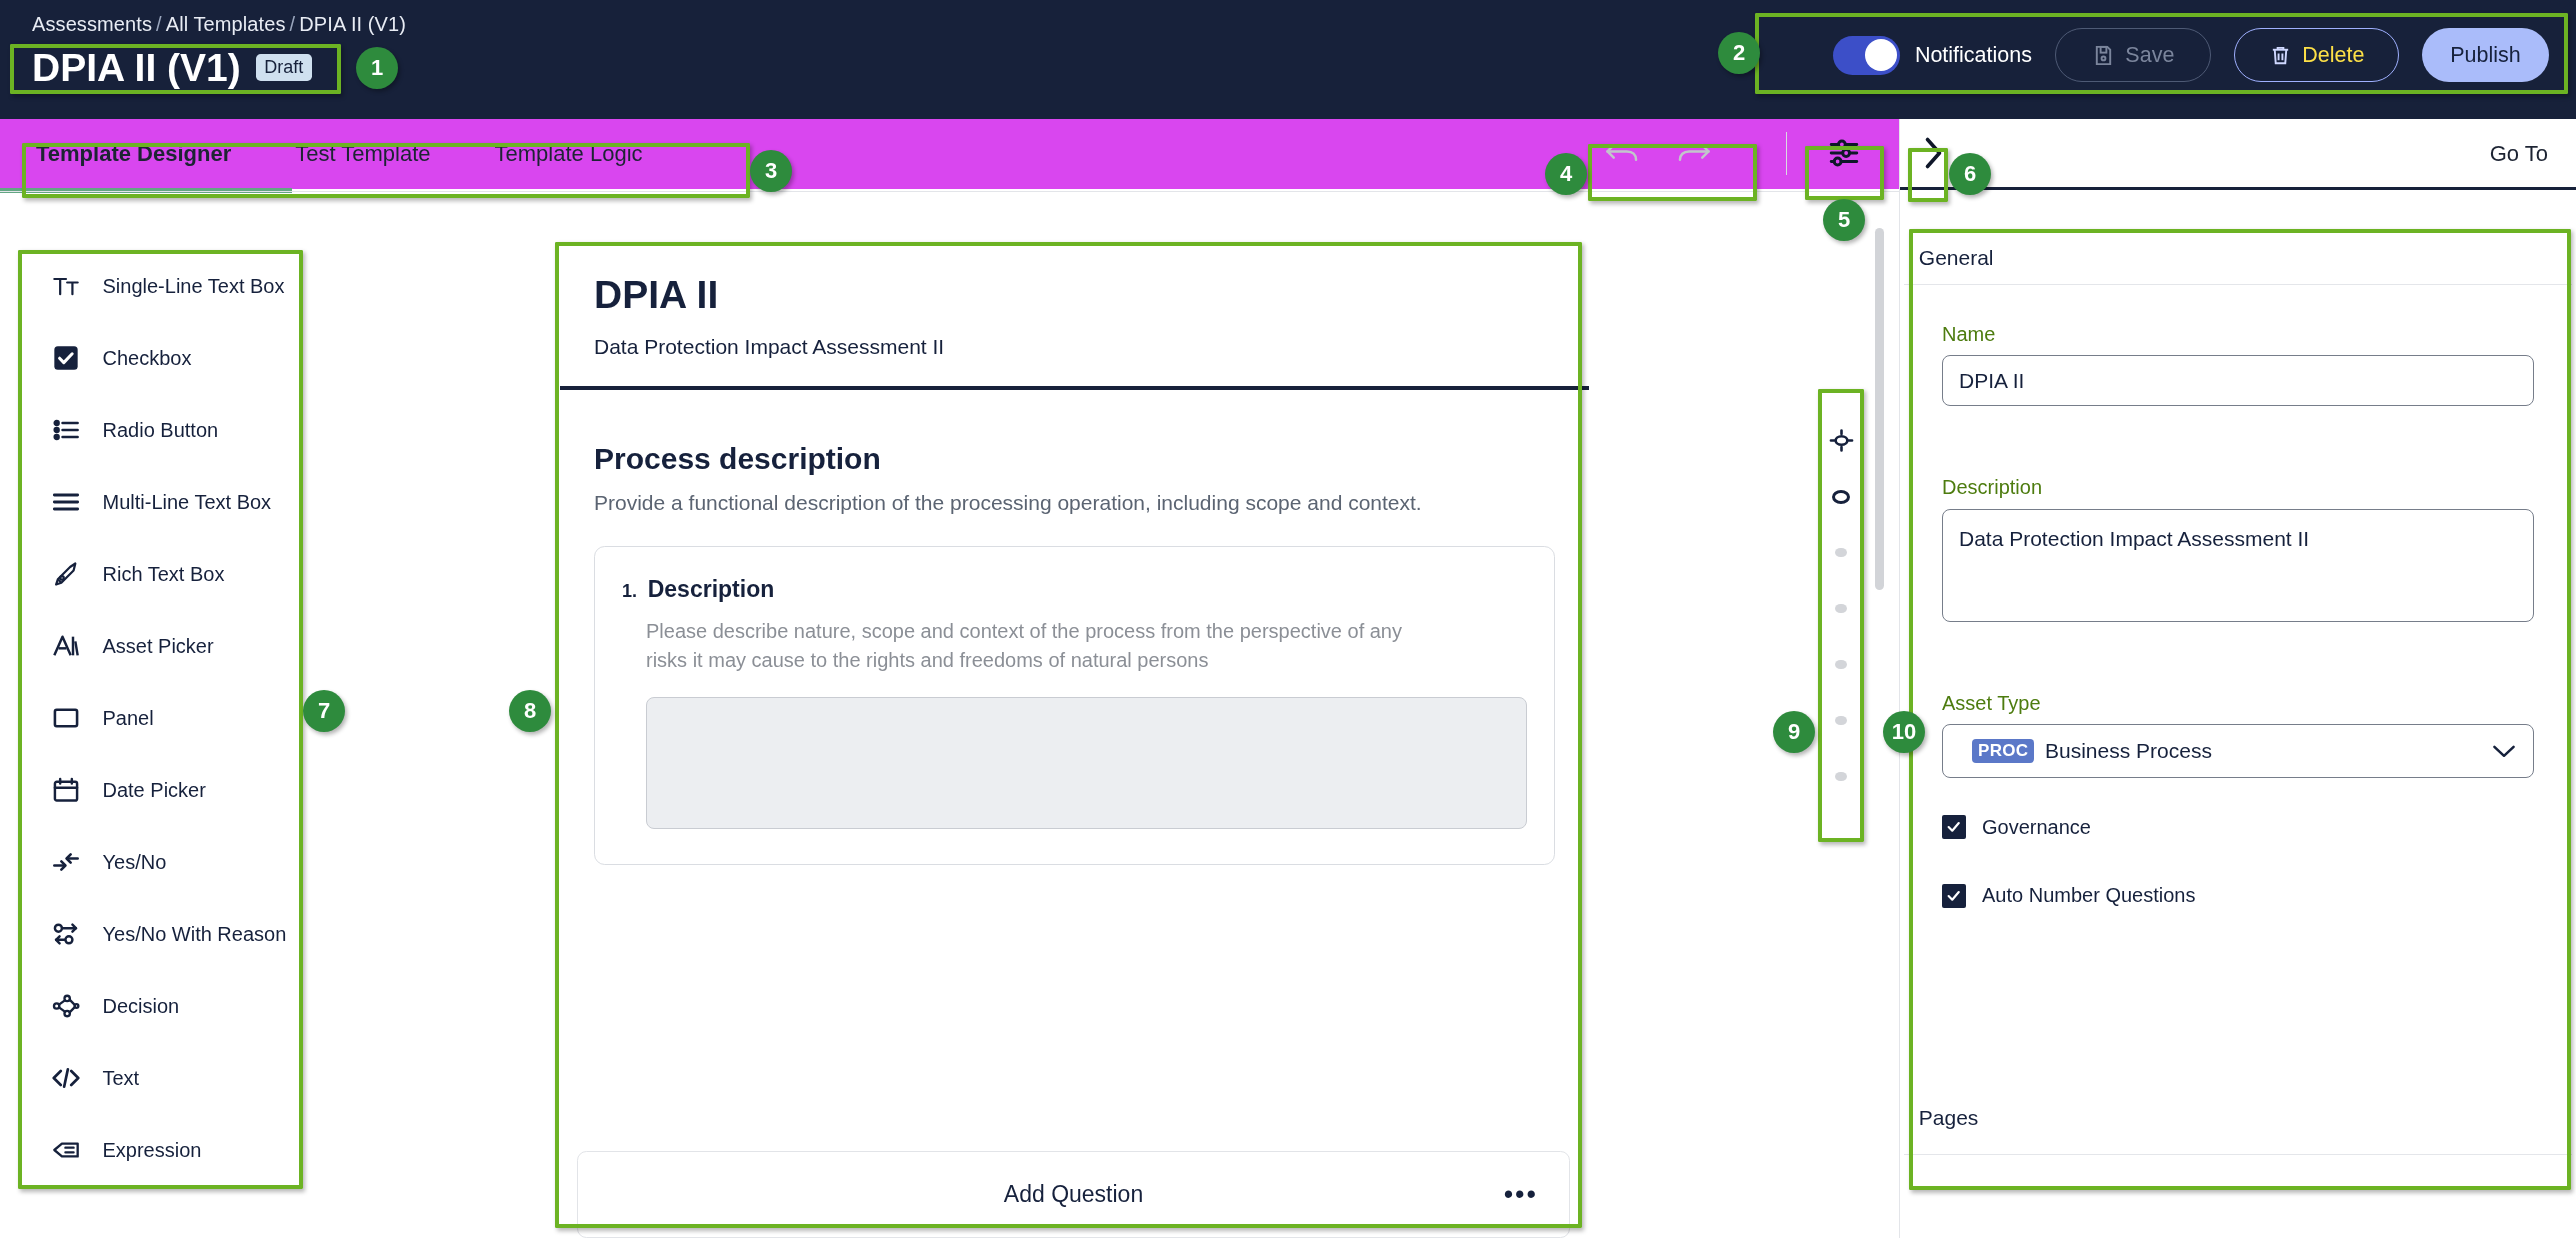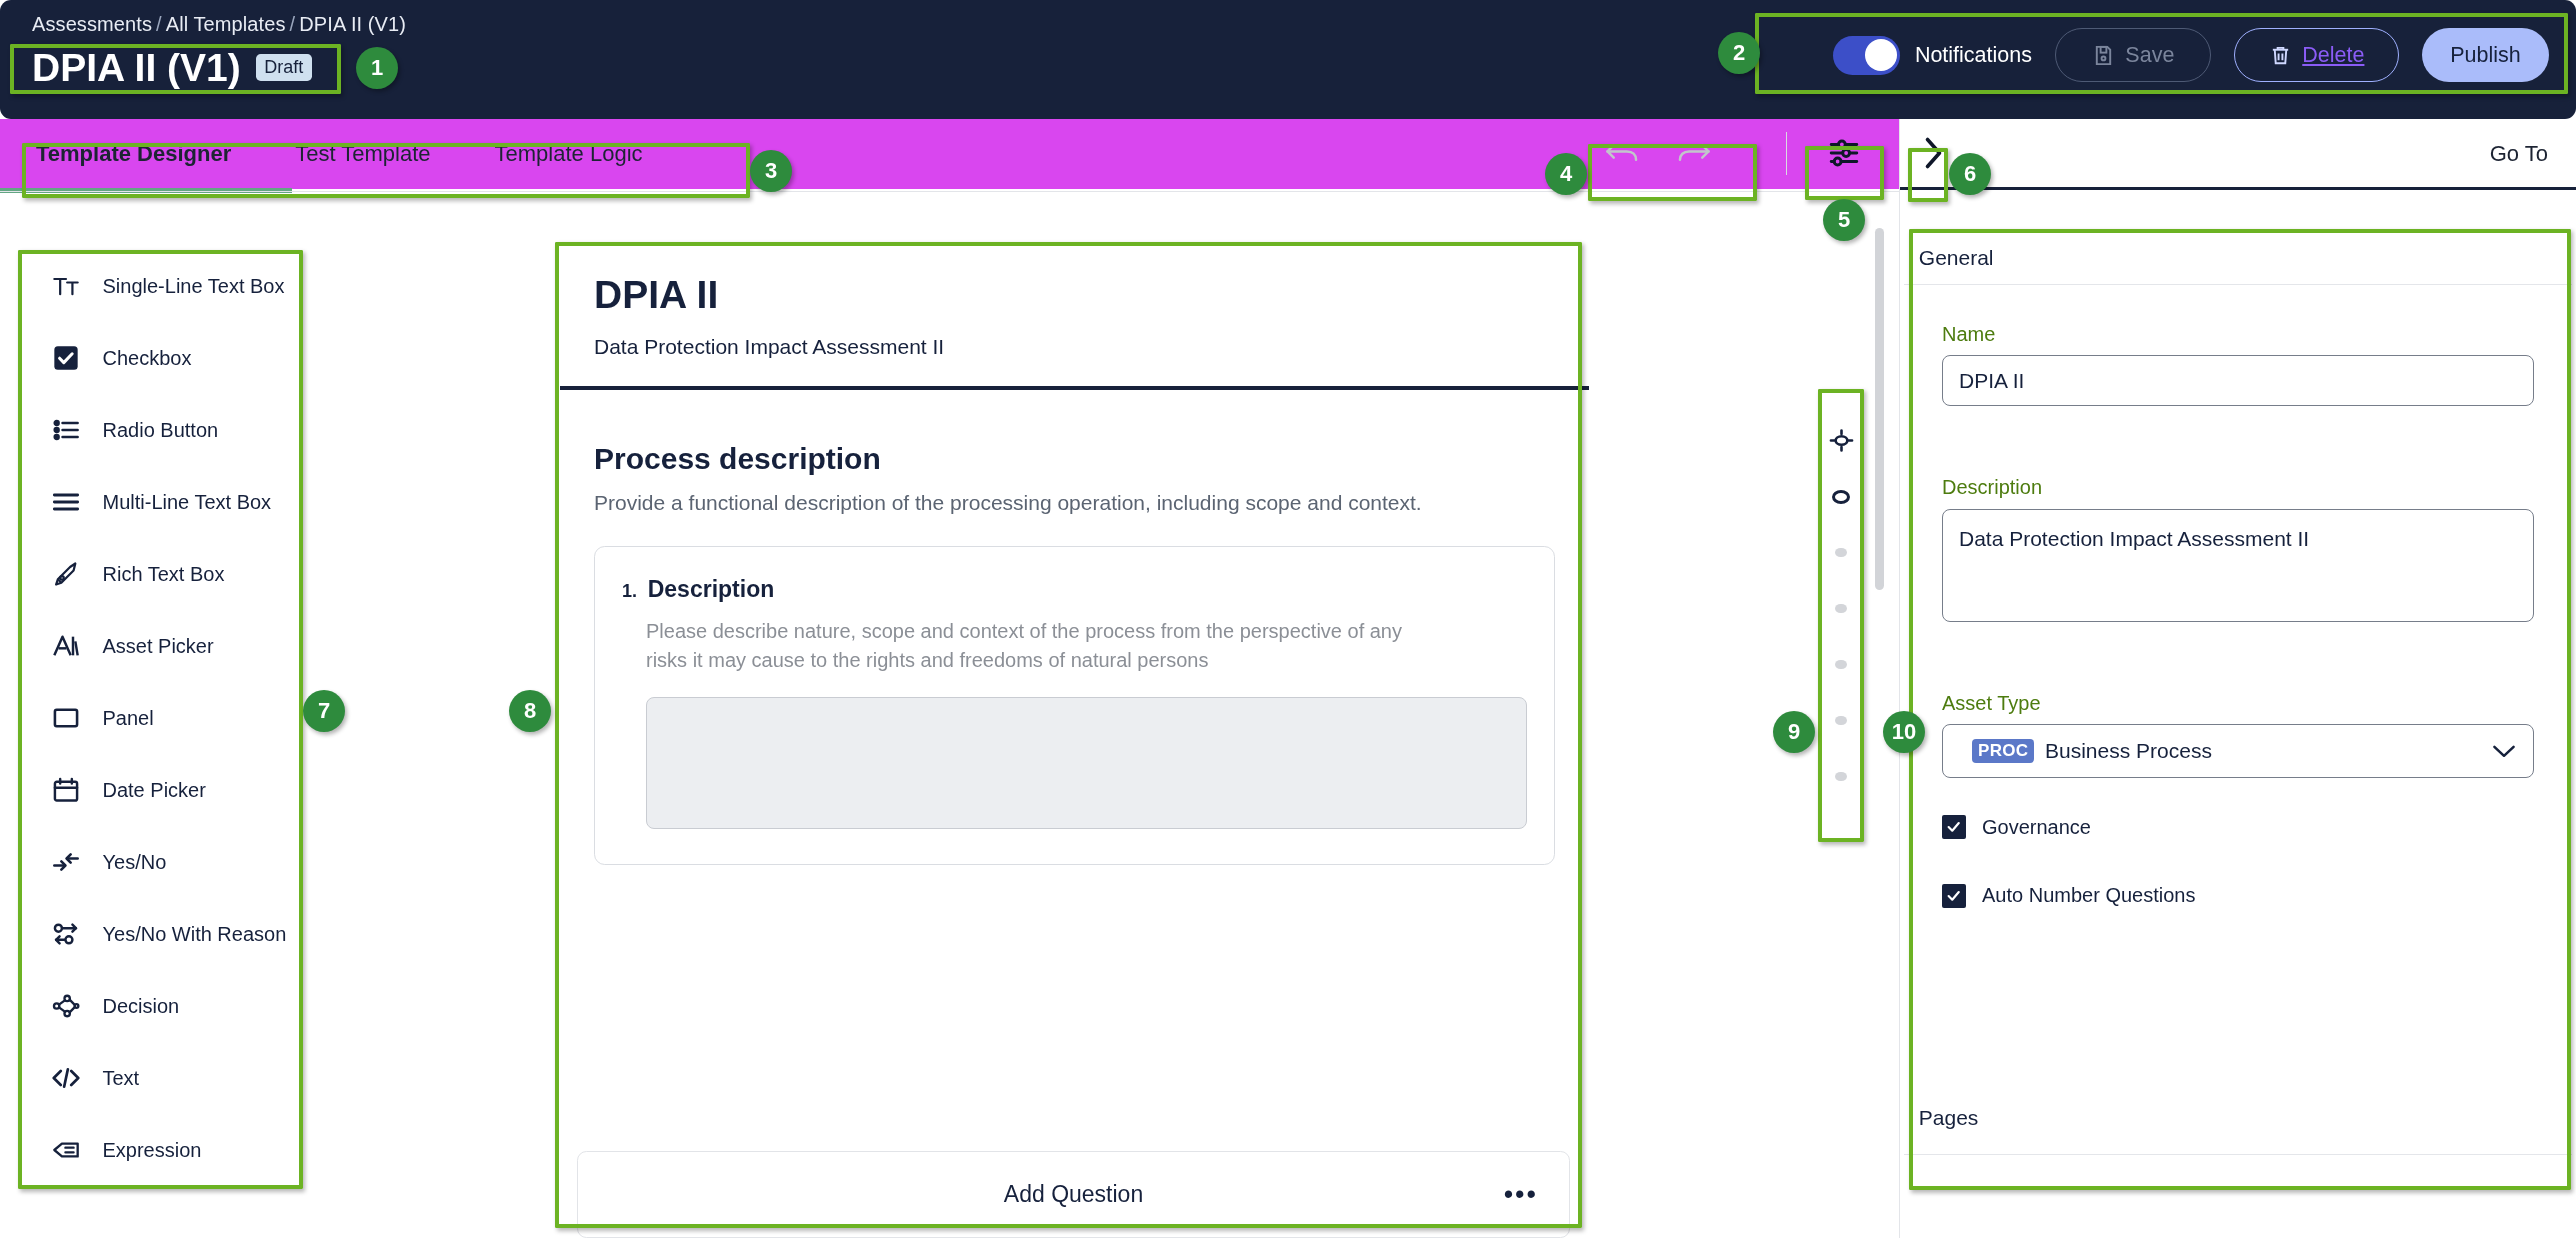"Assessments / All Templates /" #topbar { border-radius: 11px -> none }
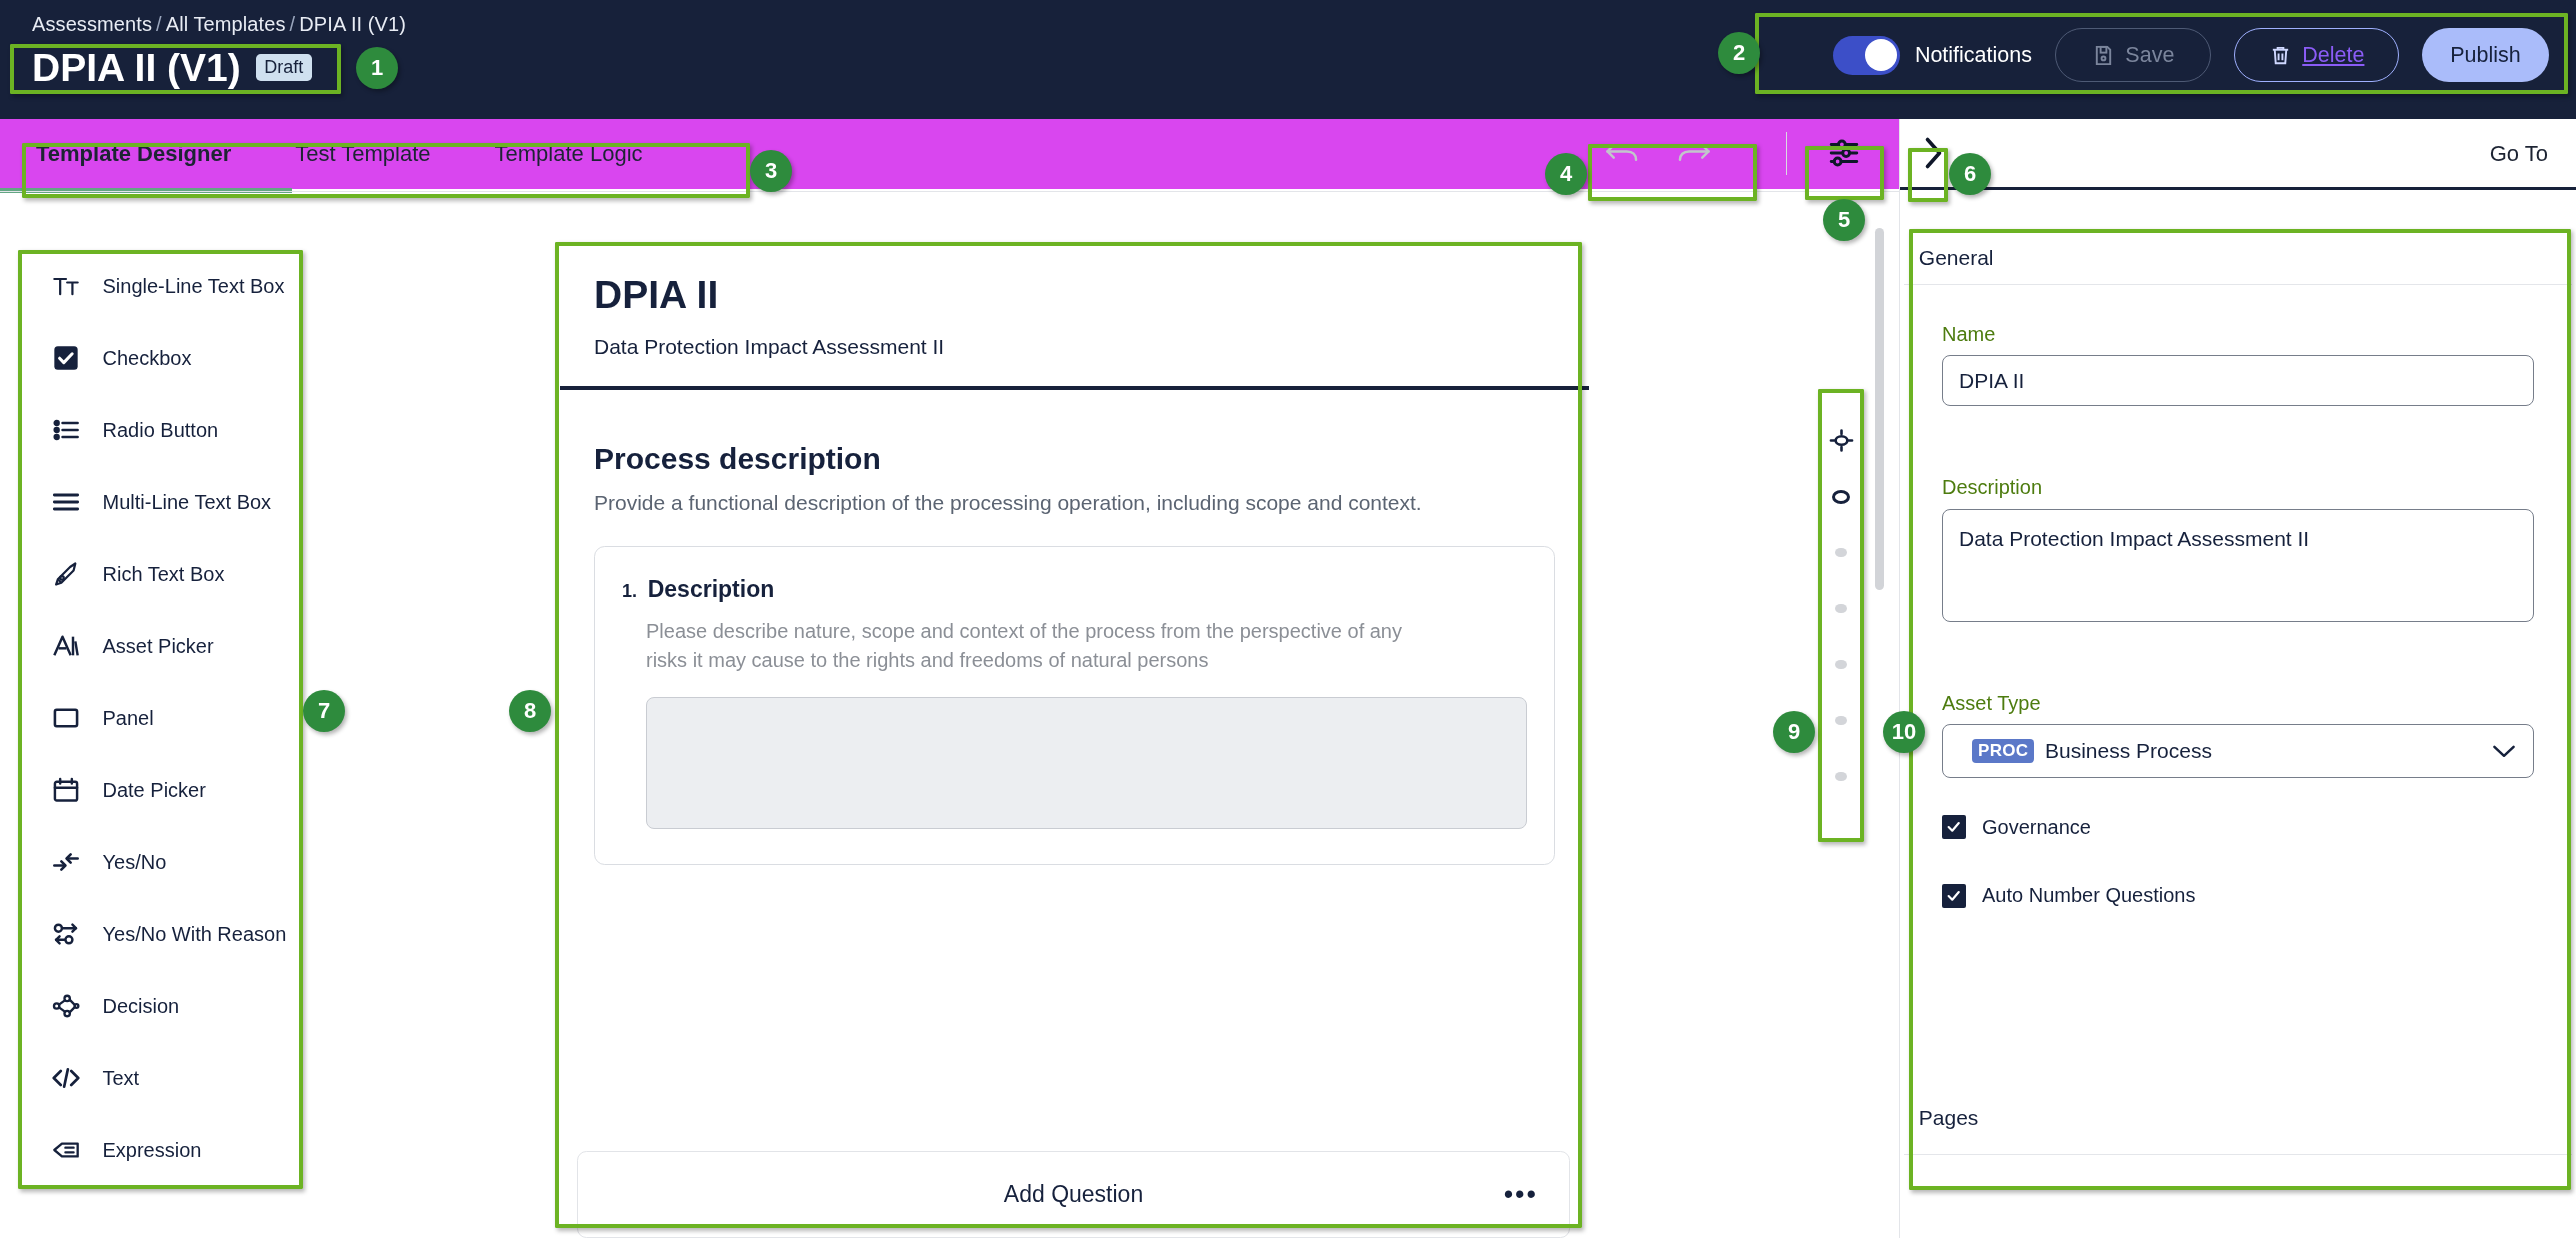"Delete" .btn-delete { color: #8b5cf6 -> #fde047; text-decoration: underline -> none }
